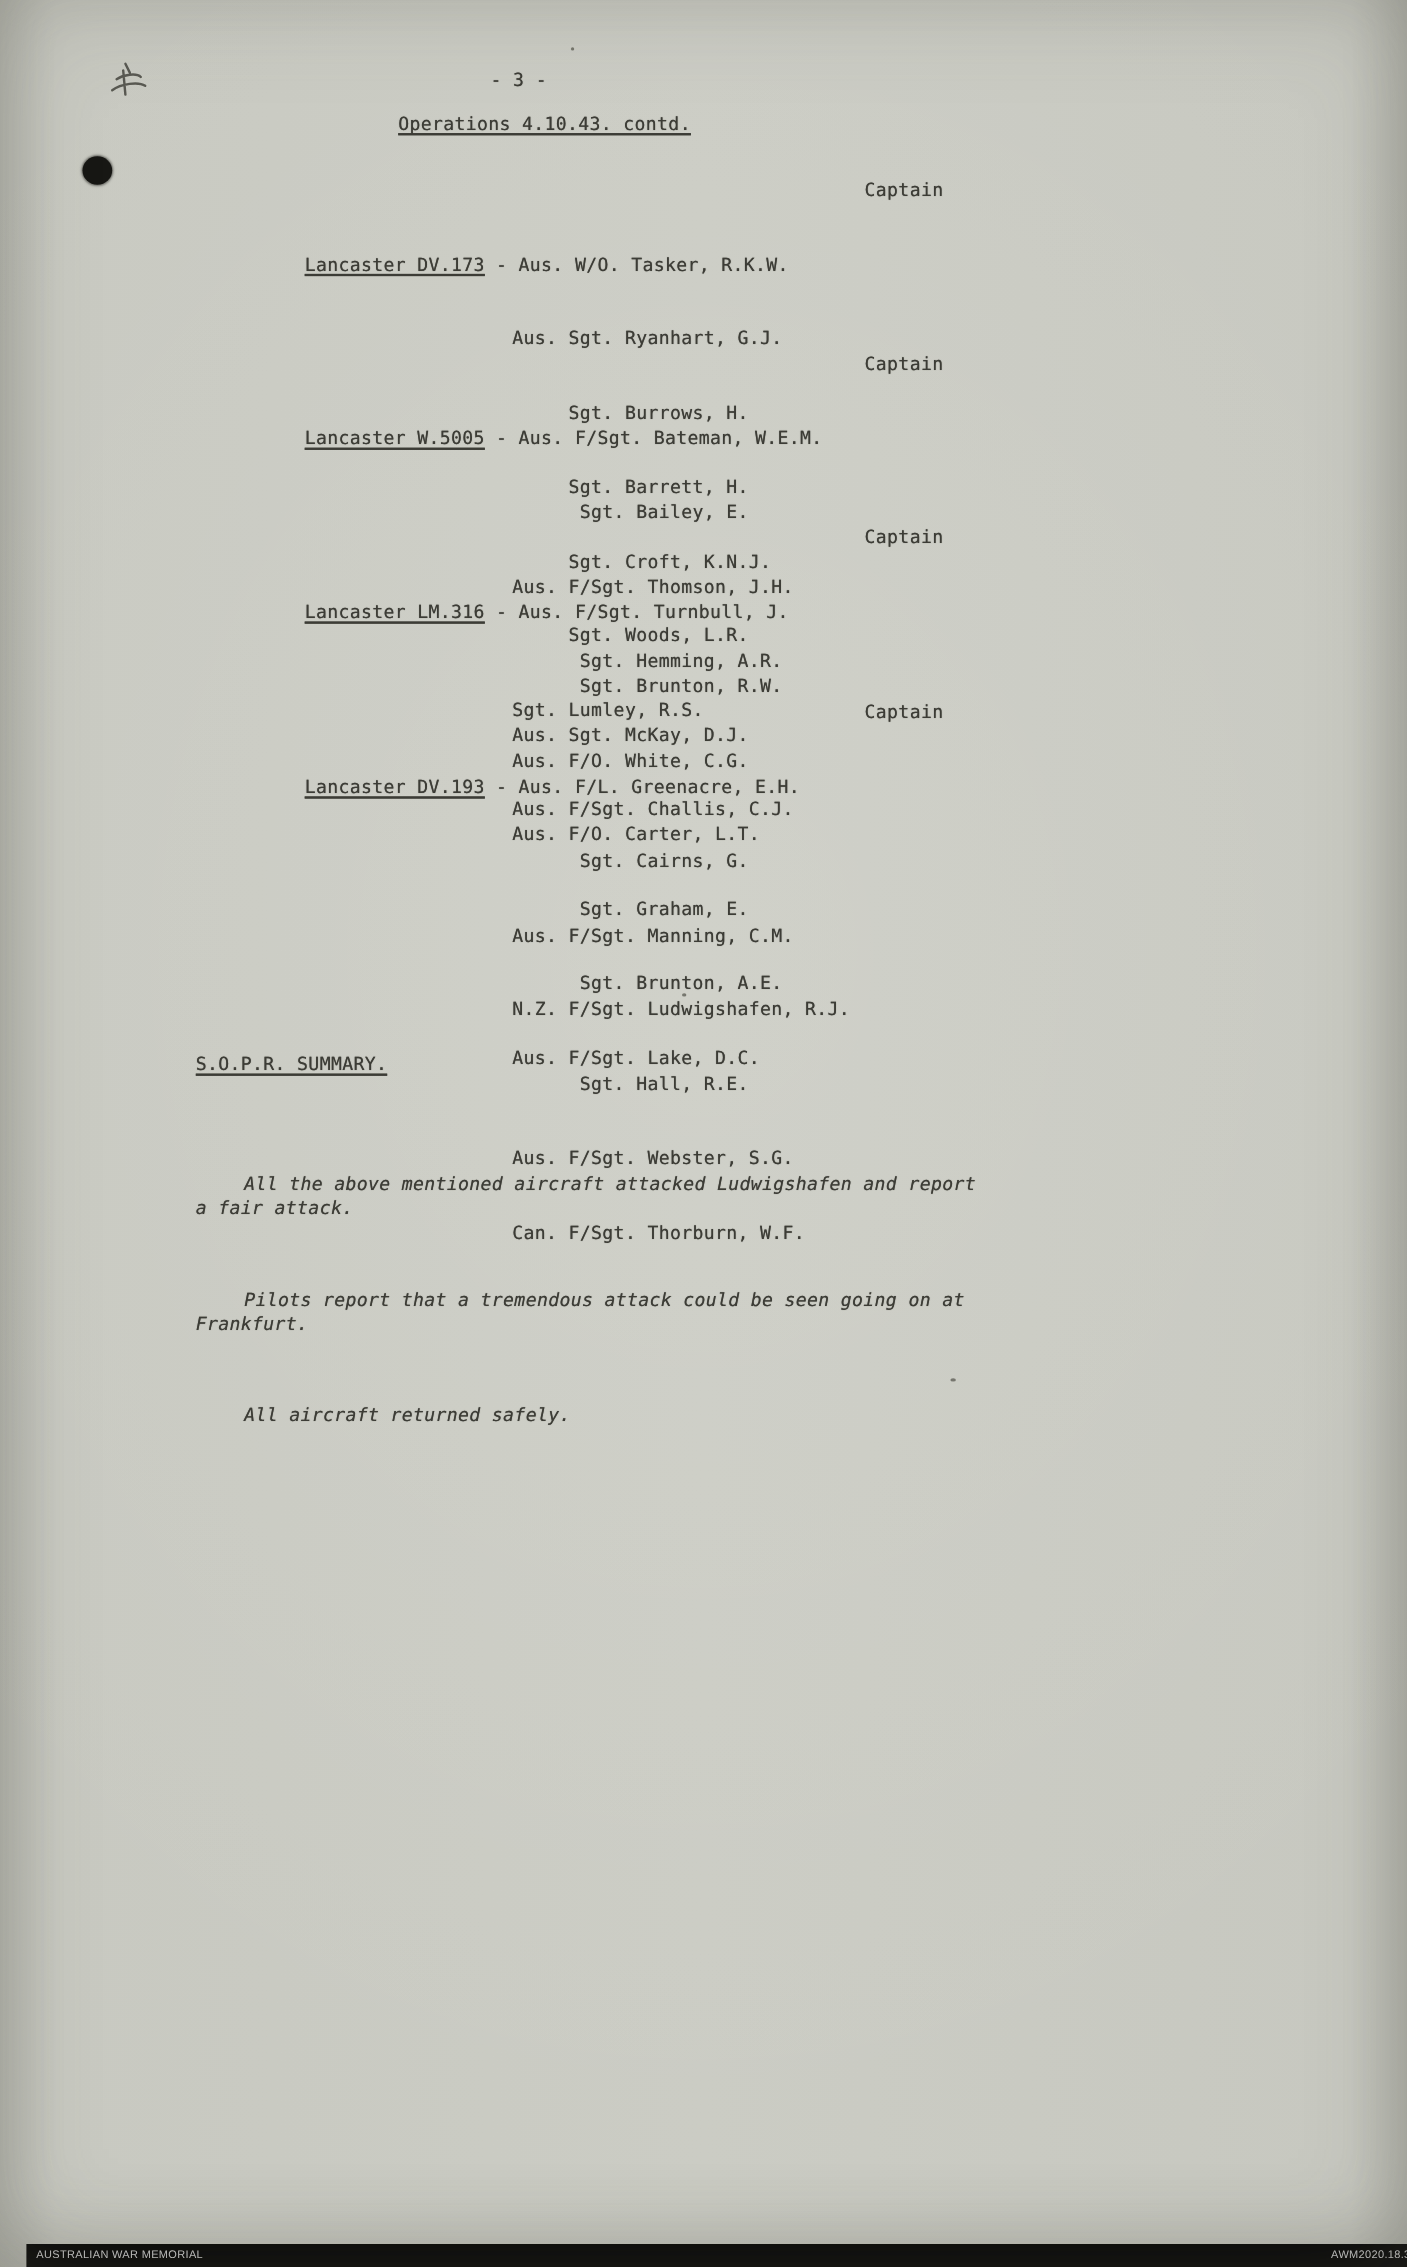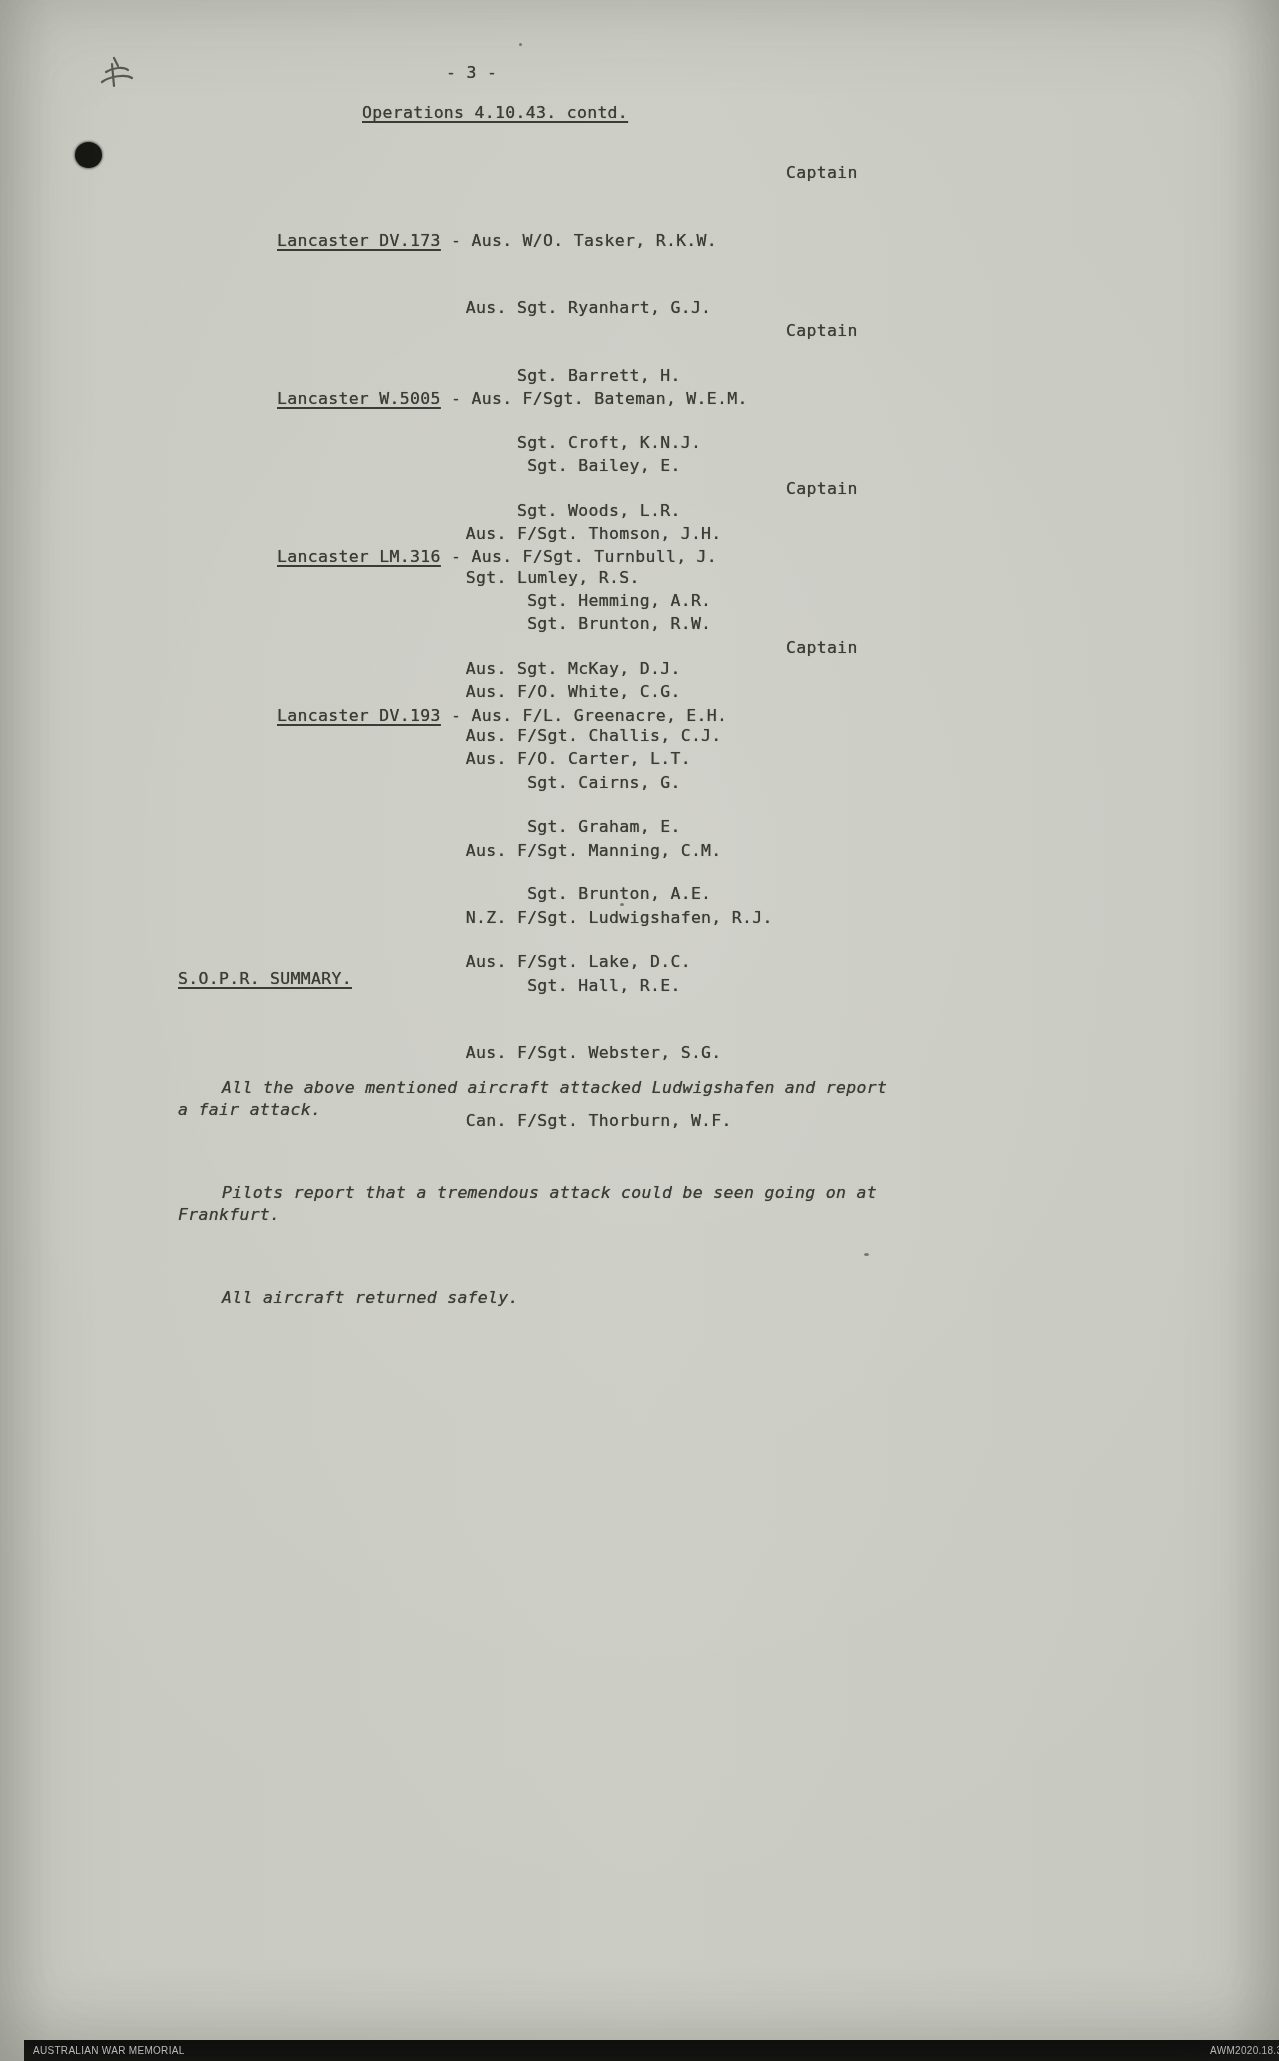"Sgt. Burrows, H." div.crew-line { html: none -> <div> Sgt. Burrows, H.</div> }
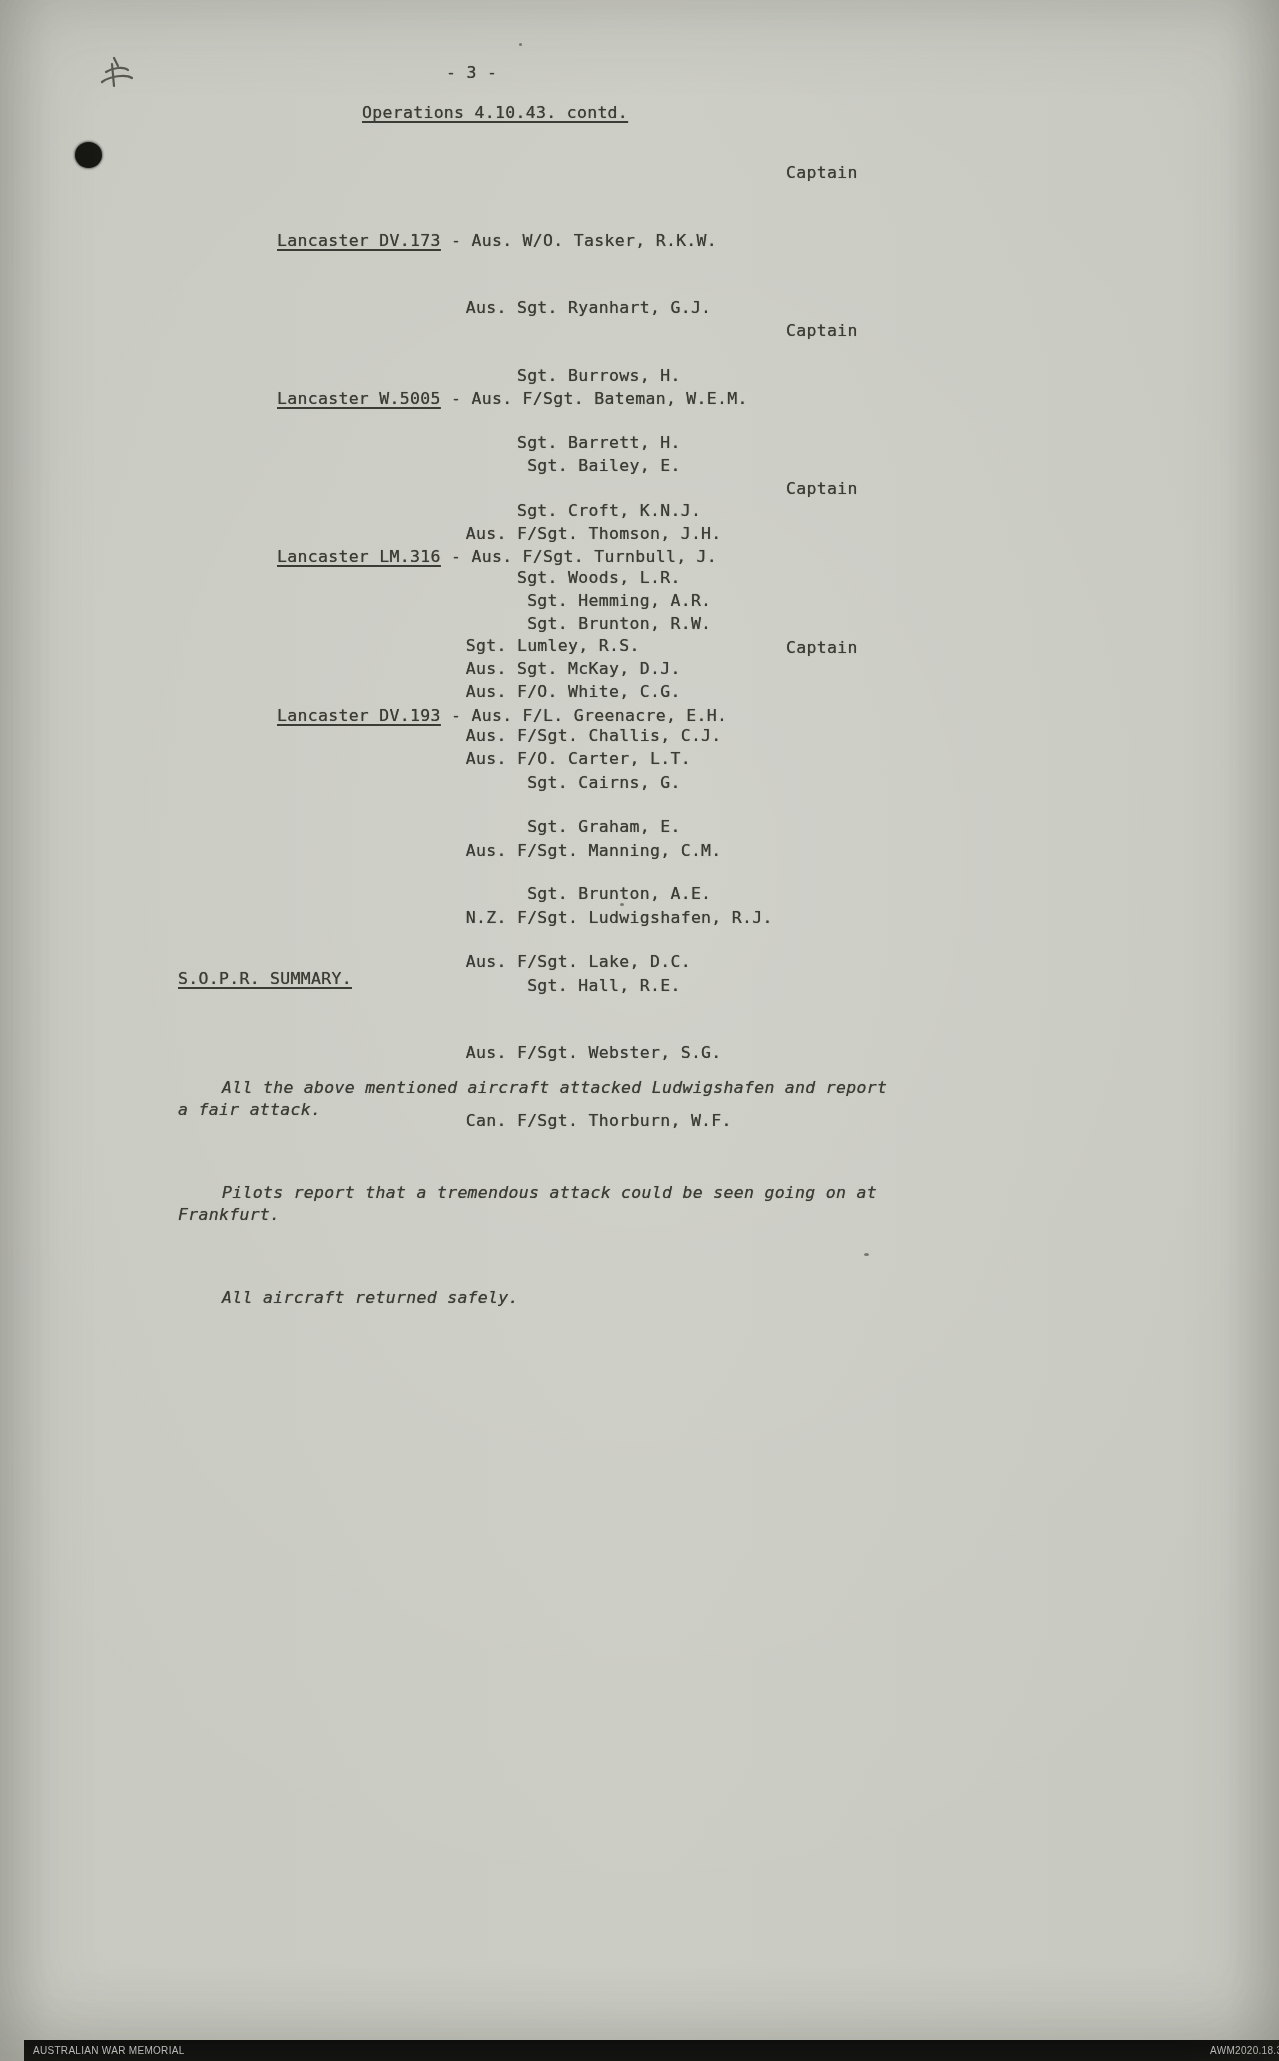"S.O.P.R. SUMMARY." .summary-heading { margin: 11px 0 0 0 -> 0 0 0 0 }
